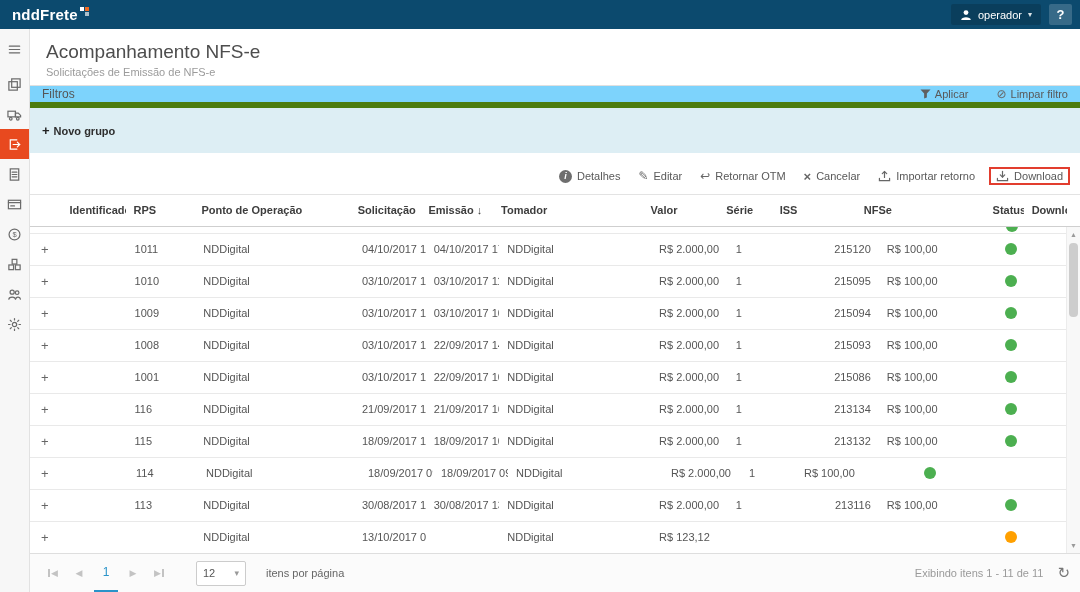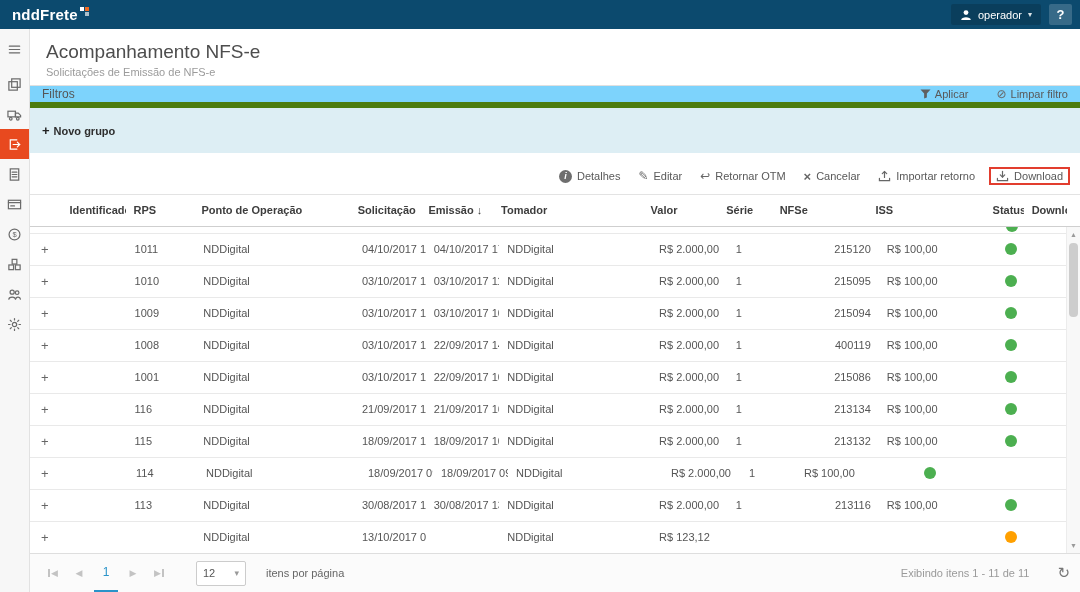"NFSe" div.hcell { order: before "ISS" -> after "ISS" }
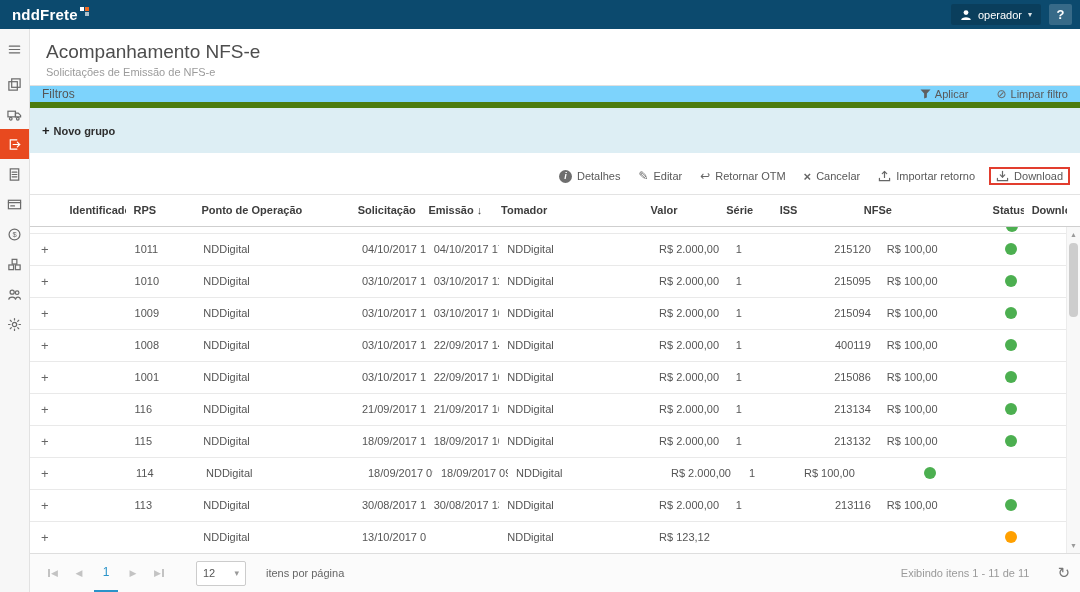"400119" div.cell { text: 400119 -> 215093 }
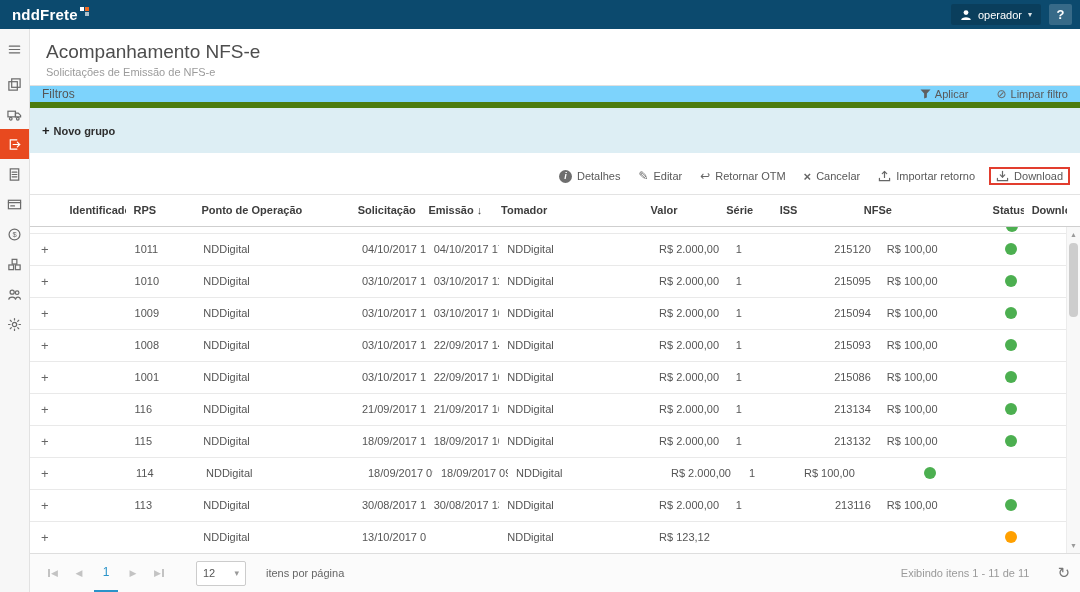"Exibindo itens 1 - 11" .pager-right { gap: 28px -> 14px }
